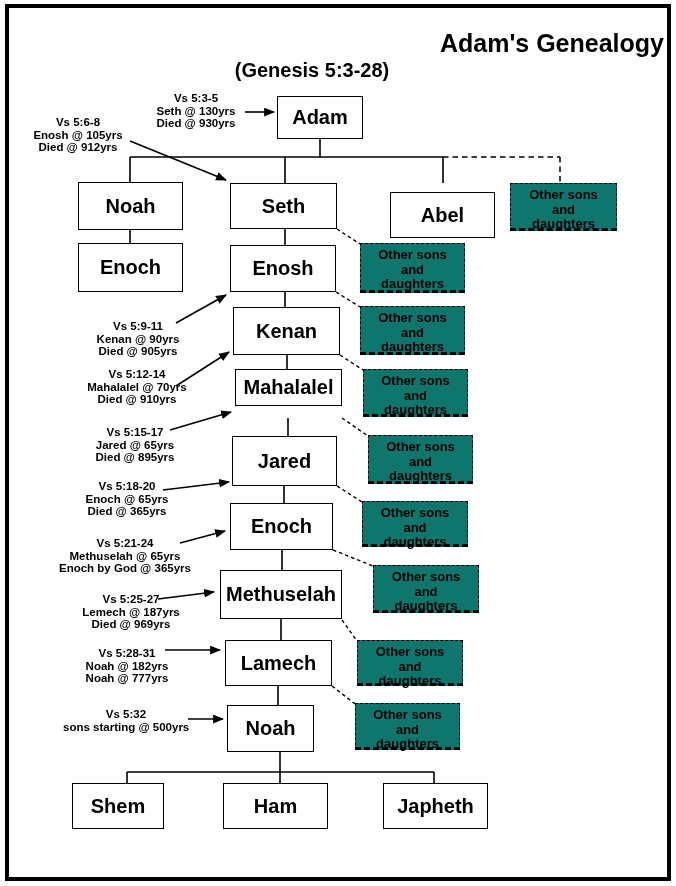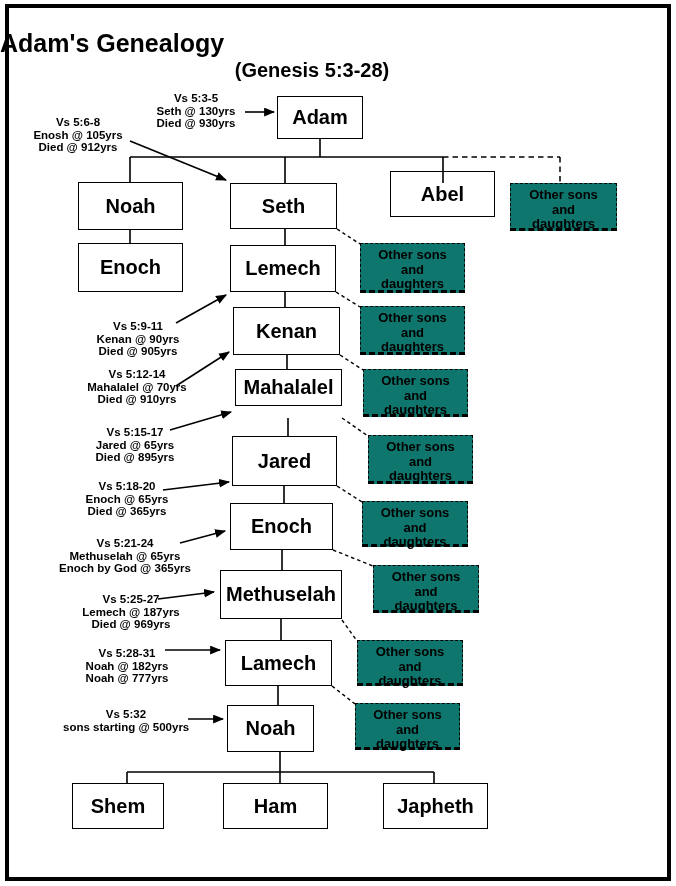"Adam's Genealogy" .title { text-align: left -> right }
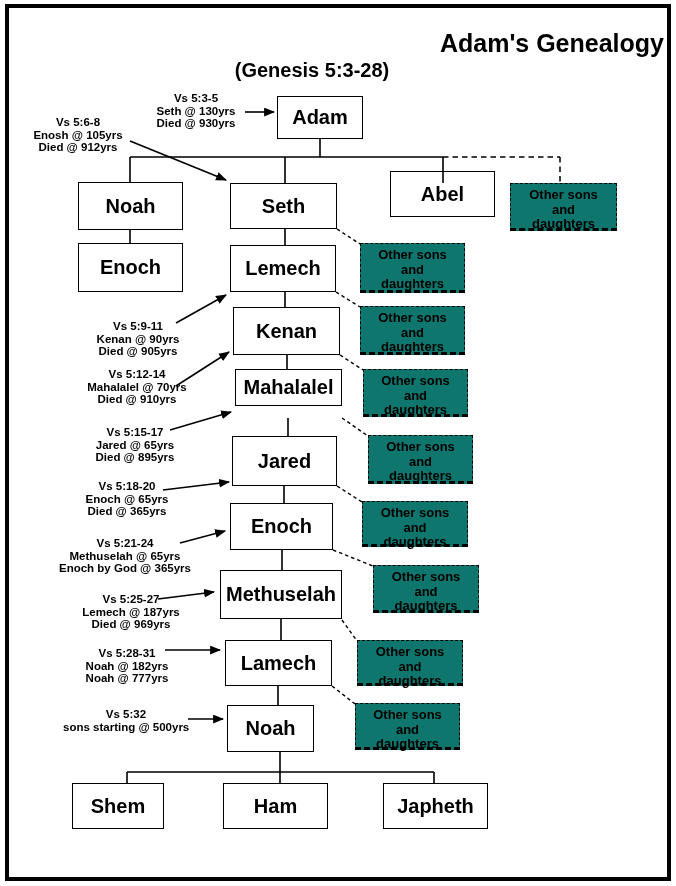"Abel" div.pbox { top: 171px -> 192px }
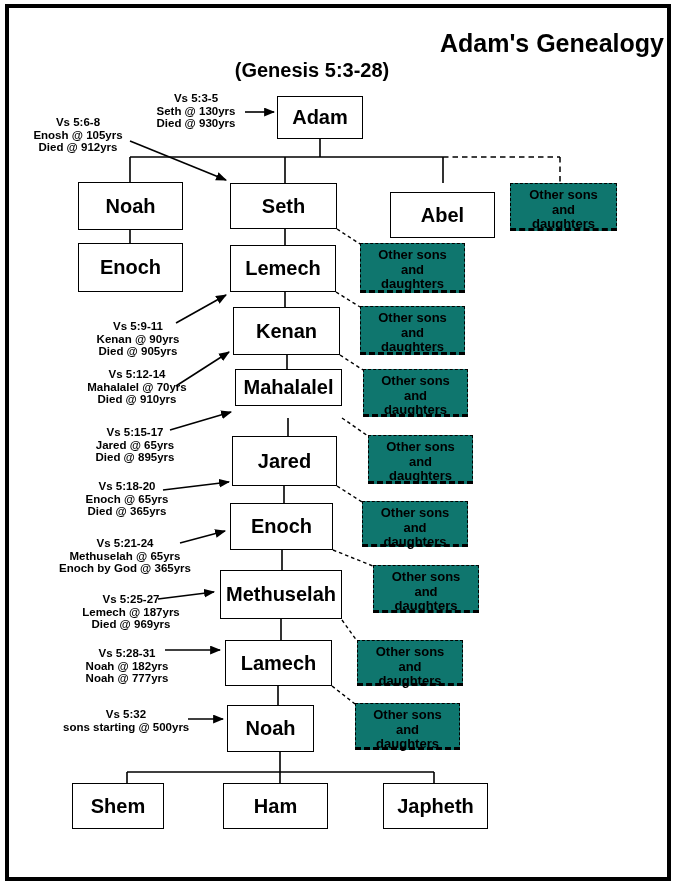"Lemech" span { text: Lemech -> Enosh }
